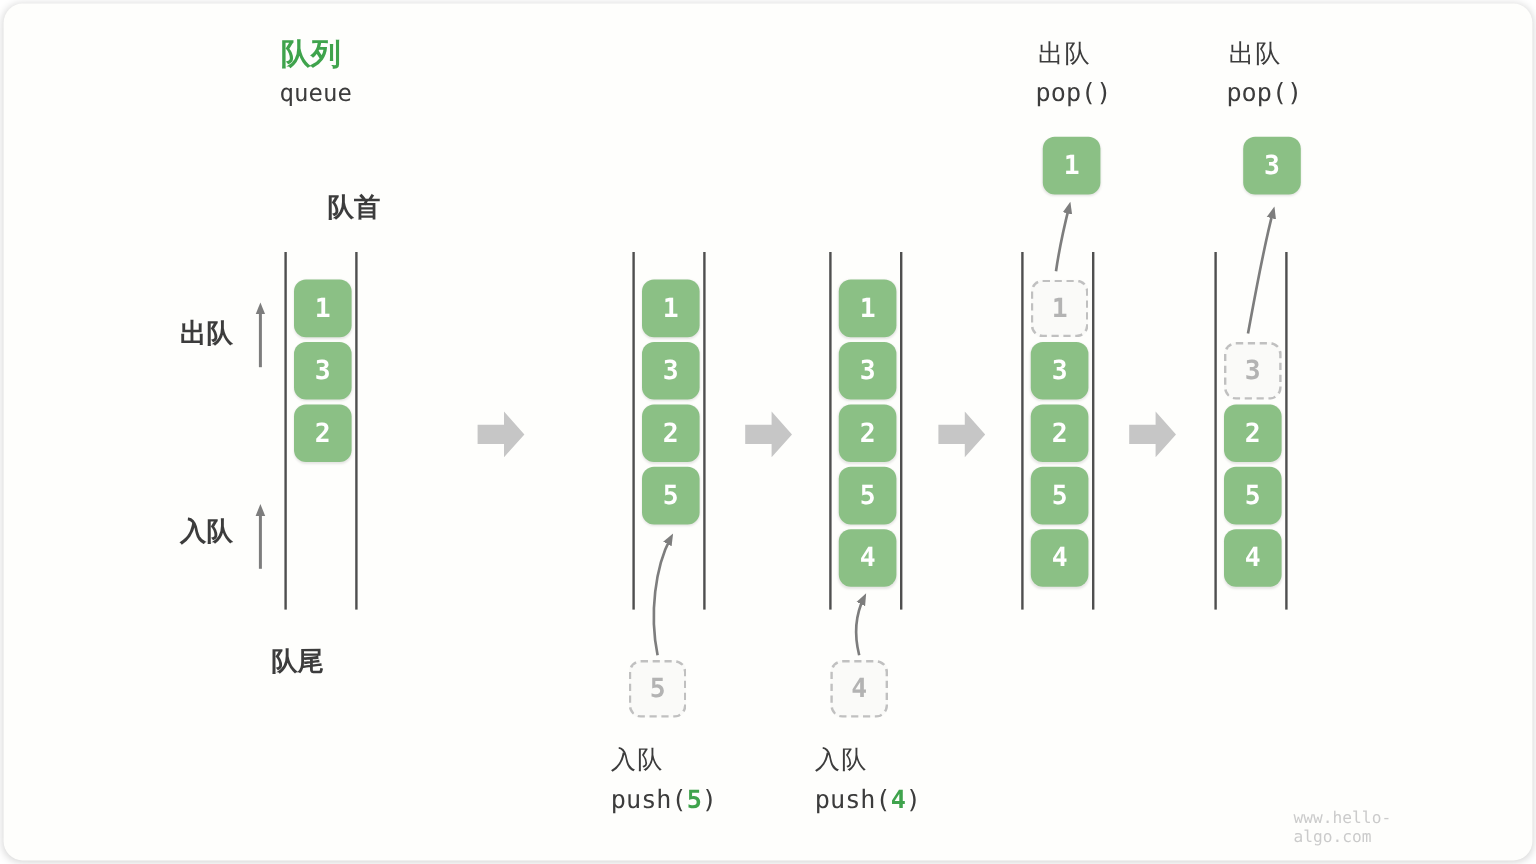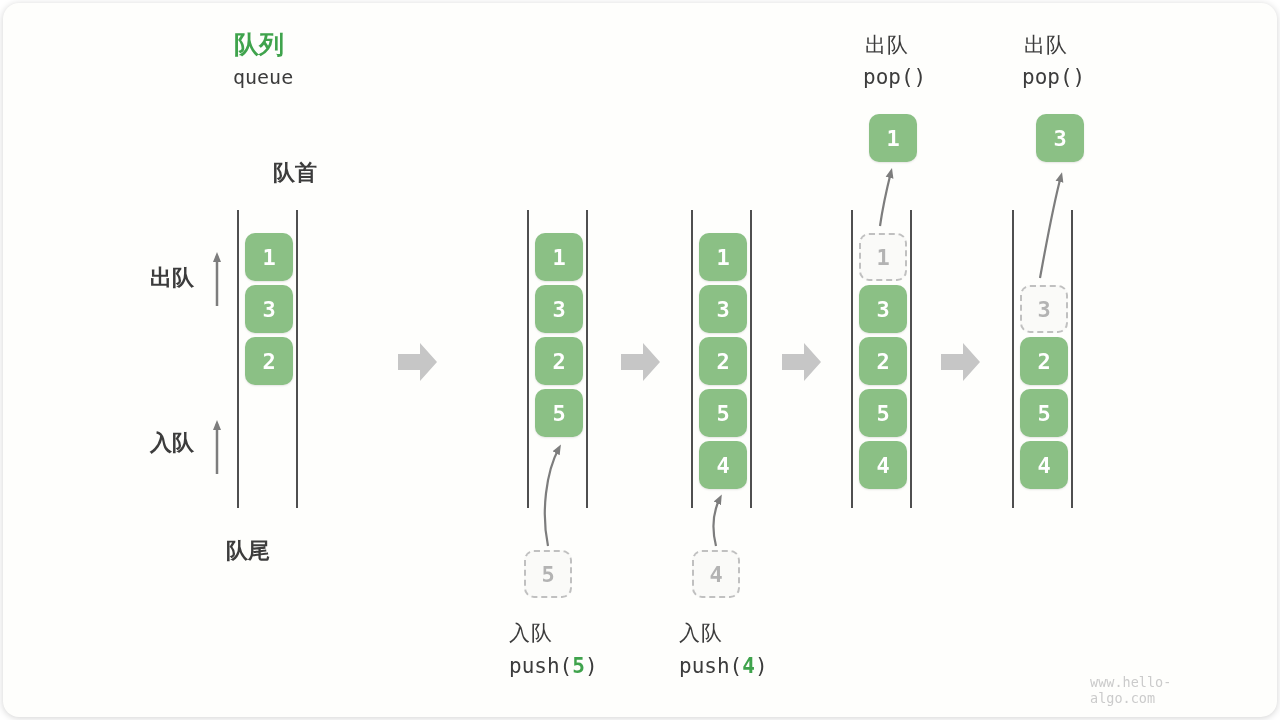"www.hello-algo.com" .watermark { margin-left: 12px -> none }
